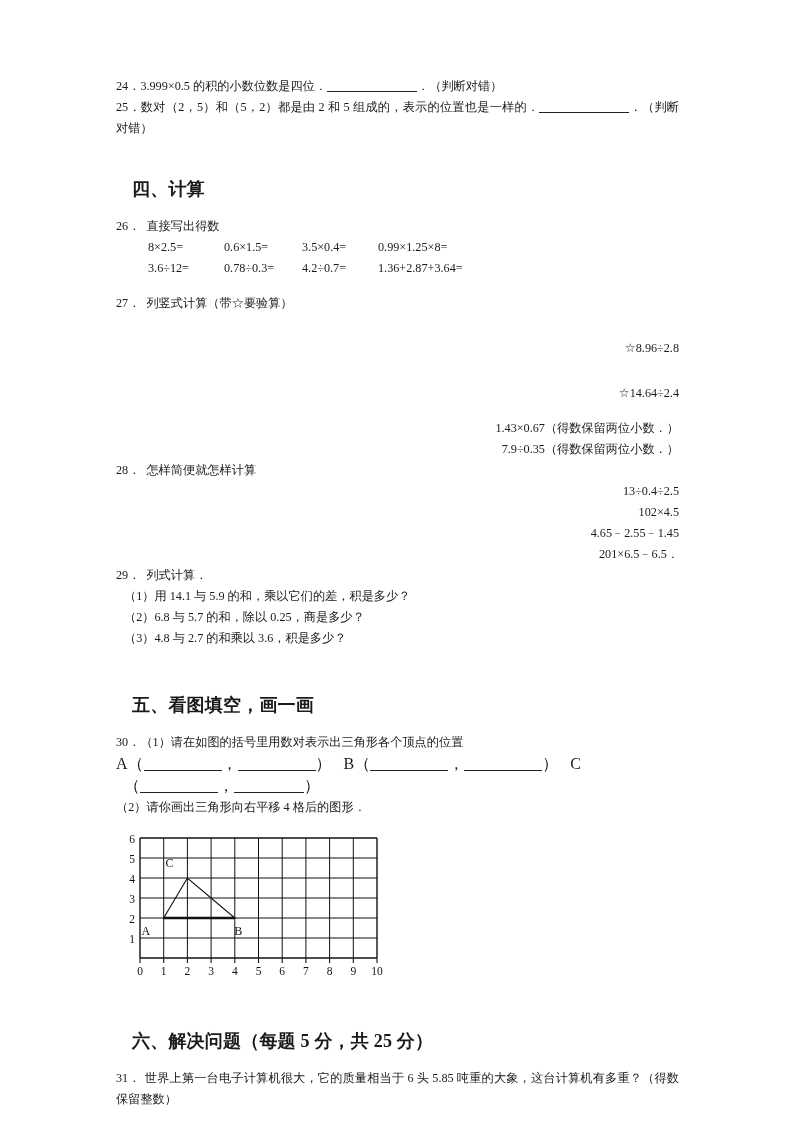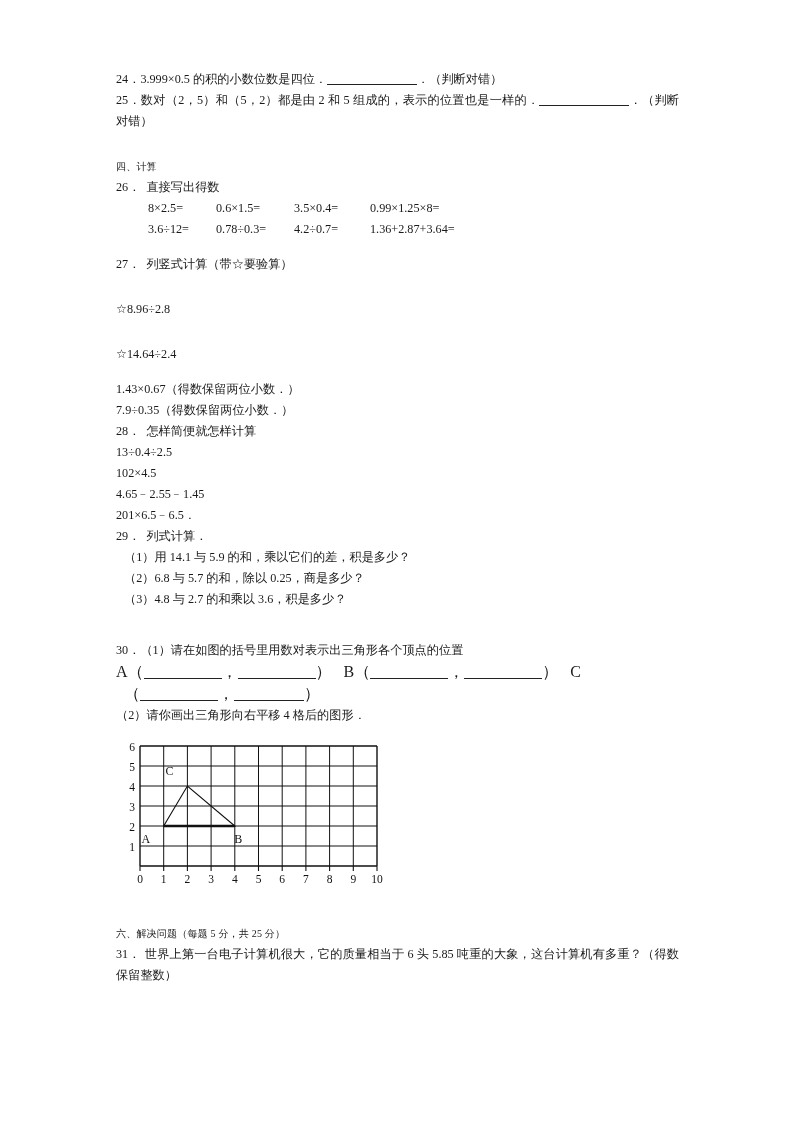"24．3.999×0.5 的积的小数位数是四位． ．（判断对错）" .content { top: 69px -> 76px }
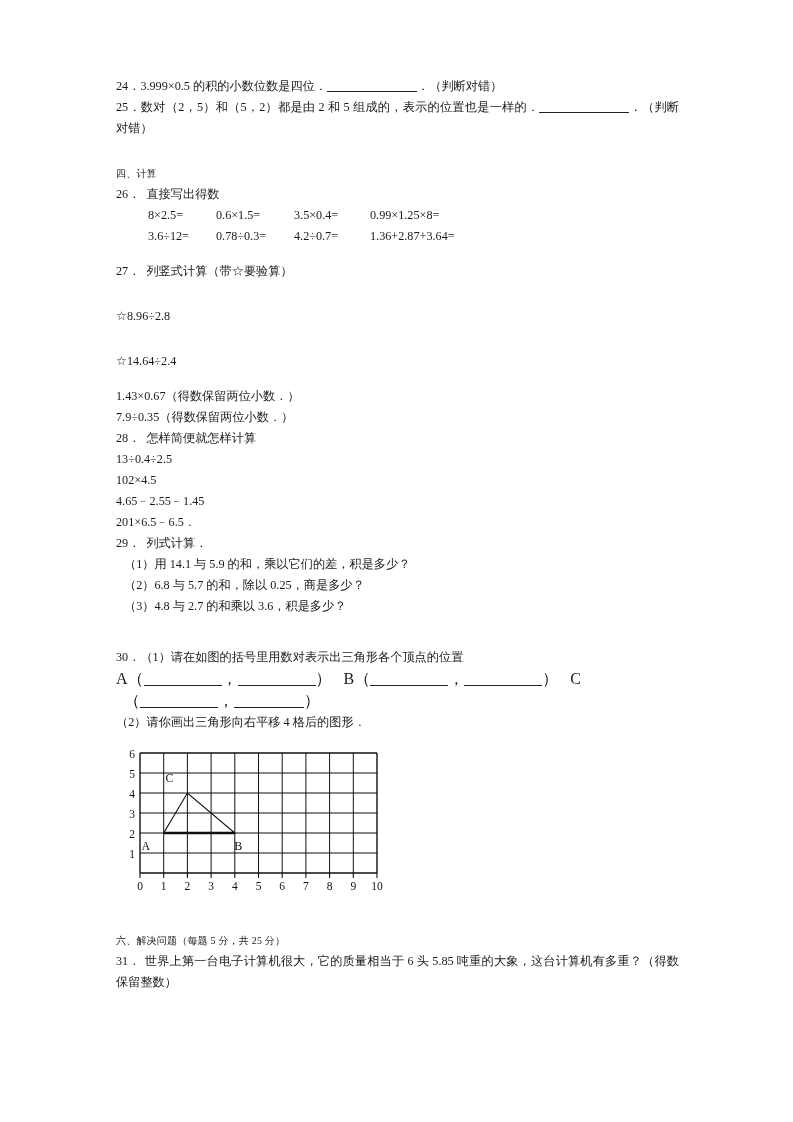"四、计算" .section-head { font-size: 10px -> 18px; font-weight: normal -> bold; margin: 0 -> 16px }
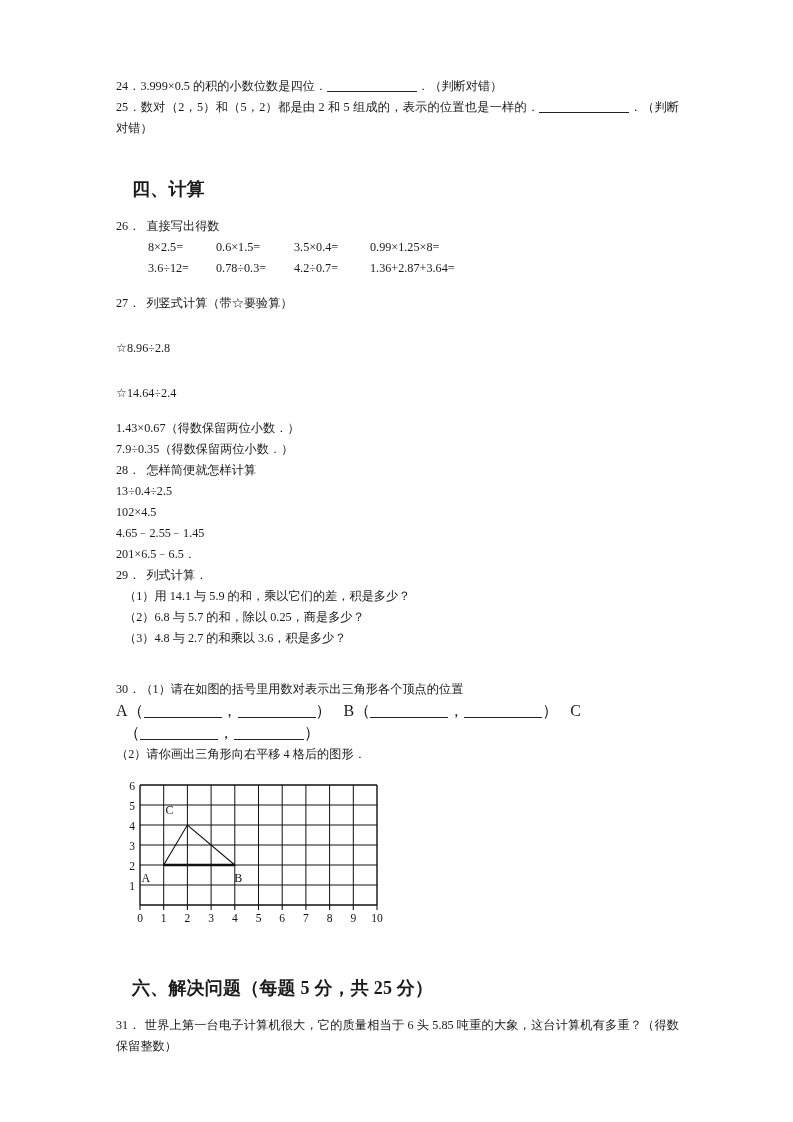"0.6×1.5=" .c2 { margin-left: none -> 8px }
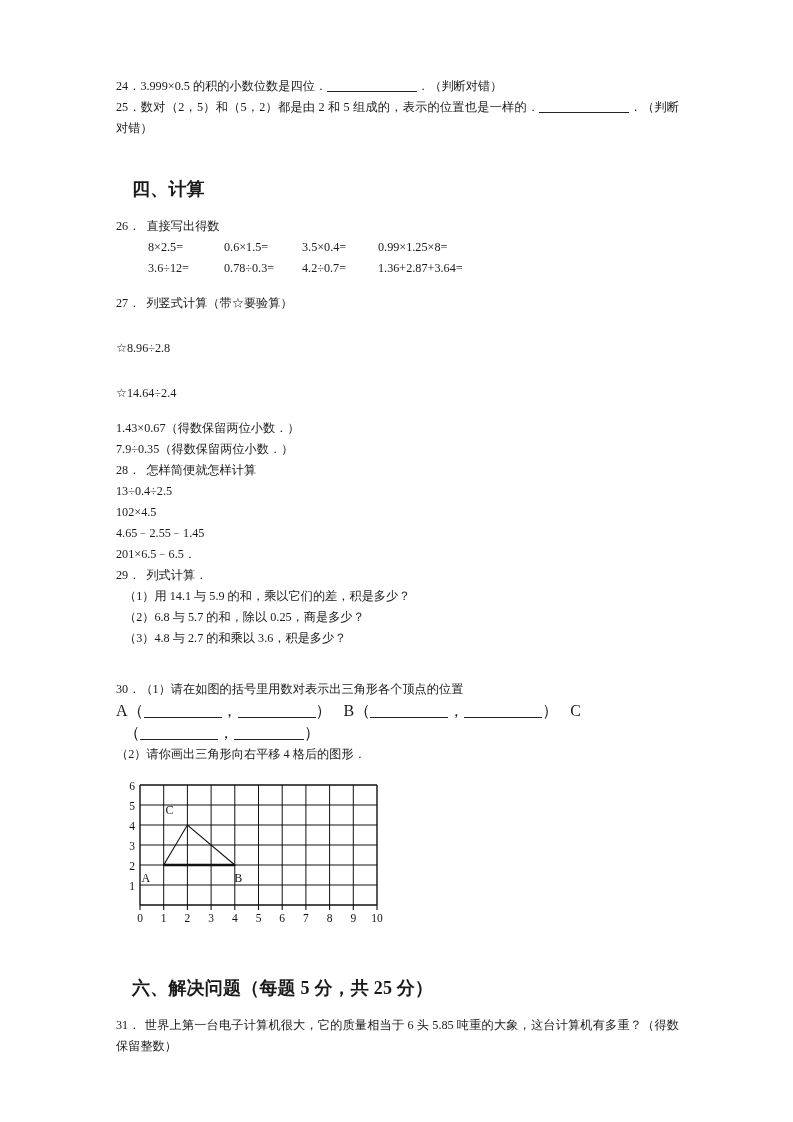"☆8.96÷2.8" .mono-line { text-align: none -> right }
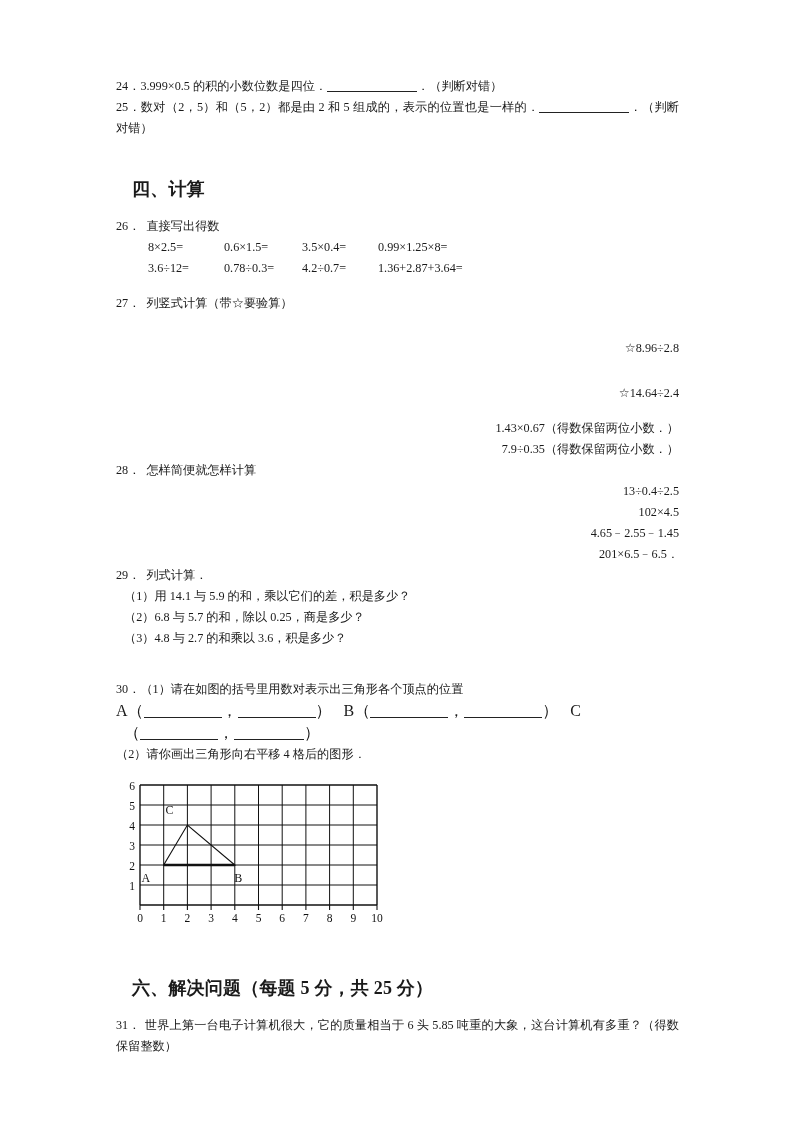"五、看图填空，画一画" div.section-head { html: none -> <div>五、看图填空，画一画</div> }
